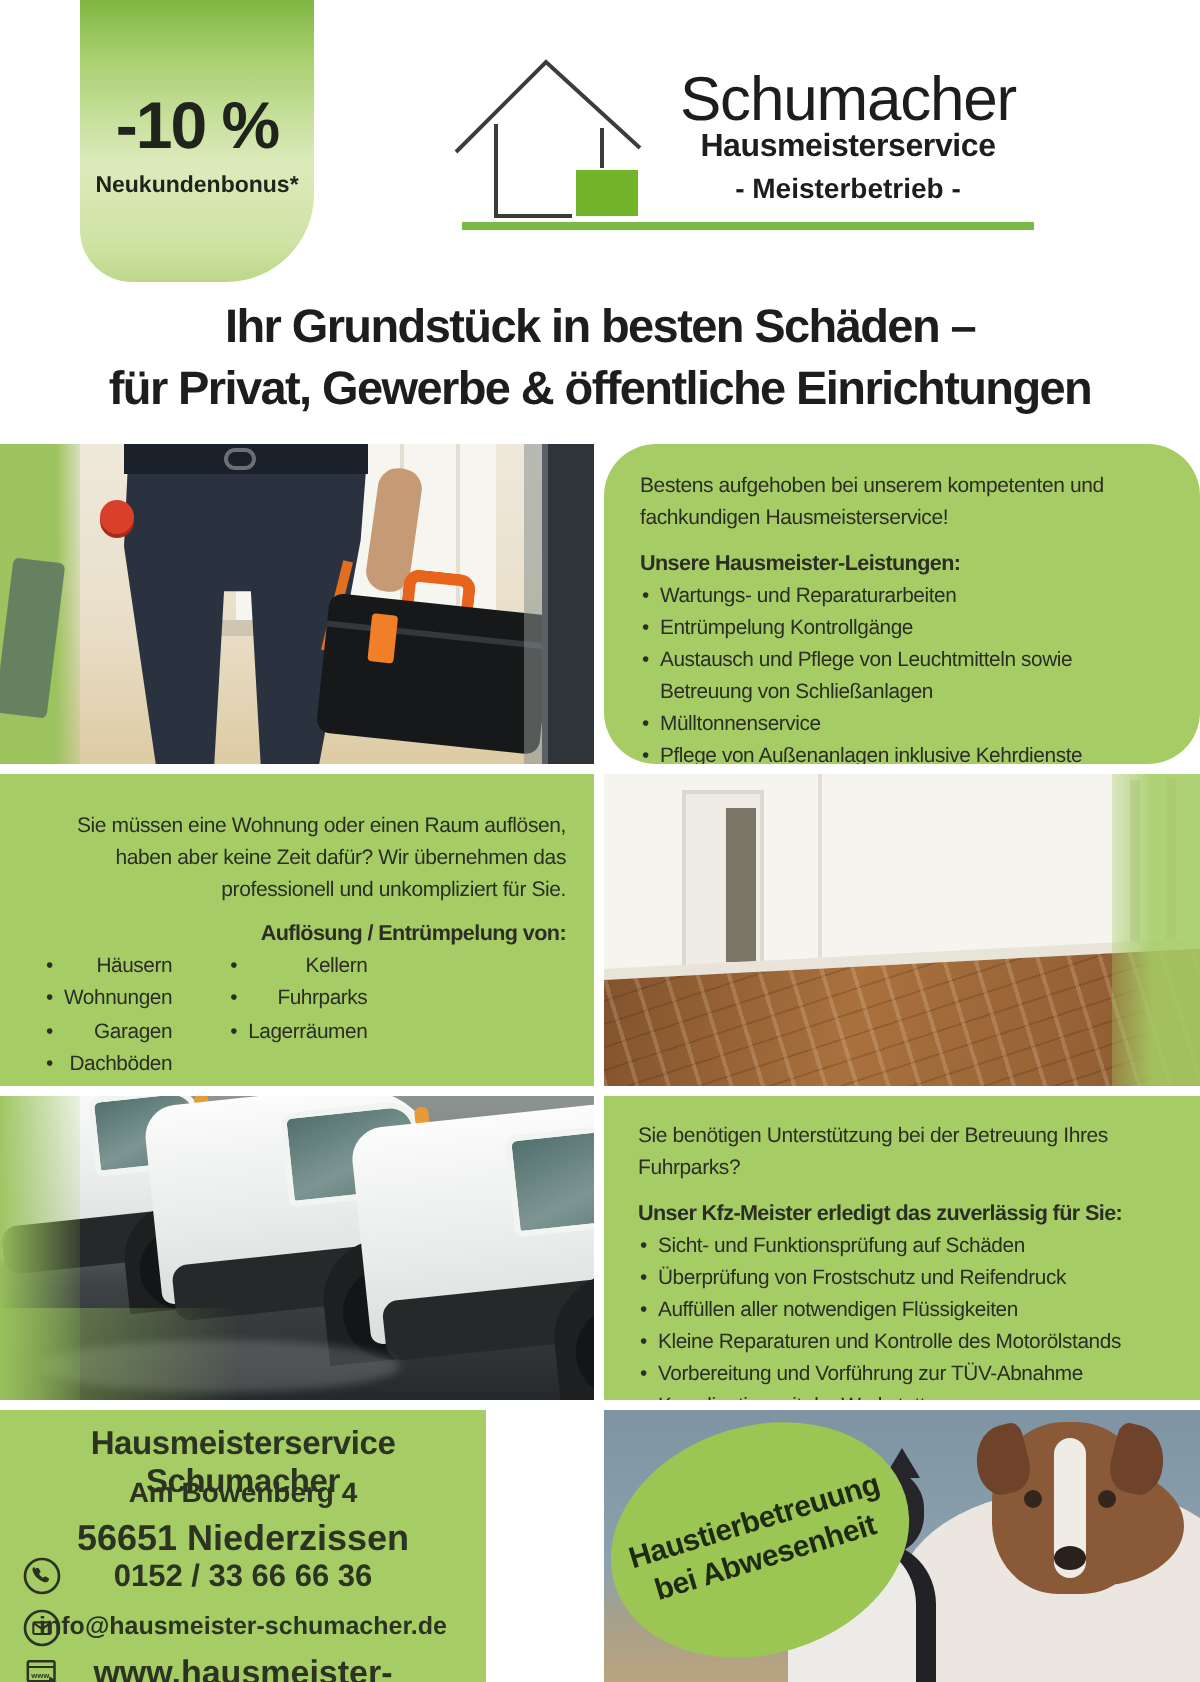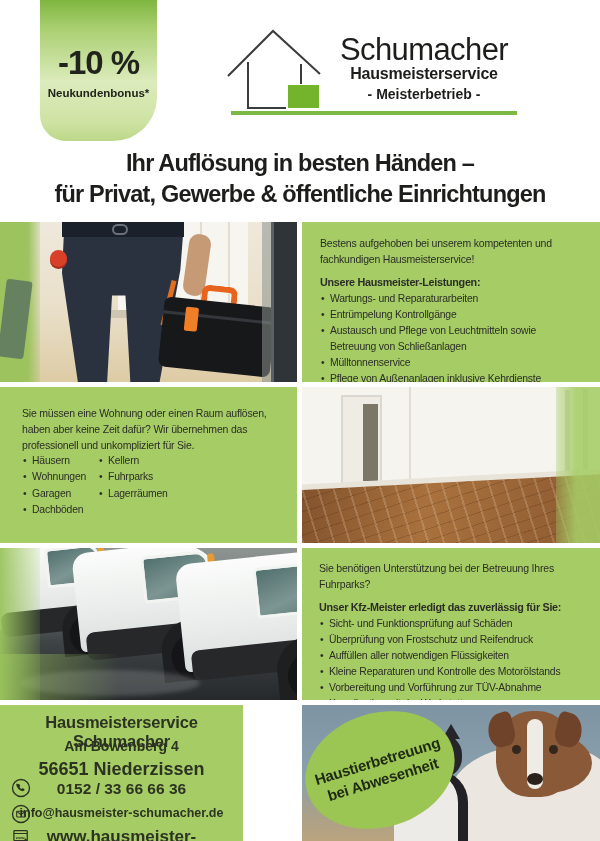"Ihr Auflösung in besten Händen" div { text: Auflösung in besten Händen -> Grundstück in besten Schäden }
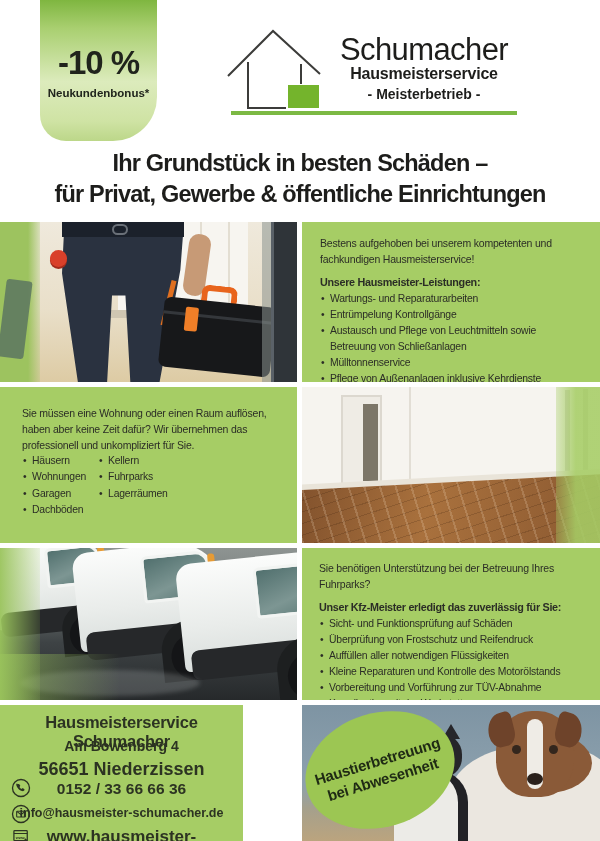"Bestens aufgehoben bei unserem" div.half { border-radius: none -> 26px }
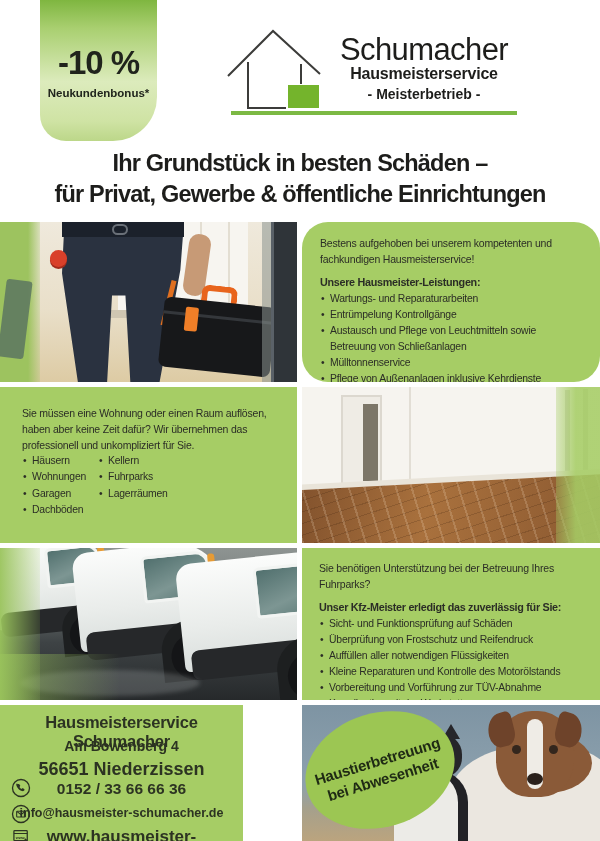"Sie müssen eine Wohnung oder" div.section { text-align: none -> right }
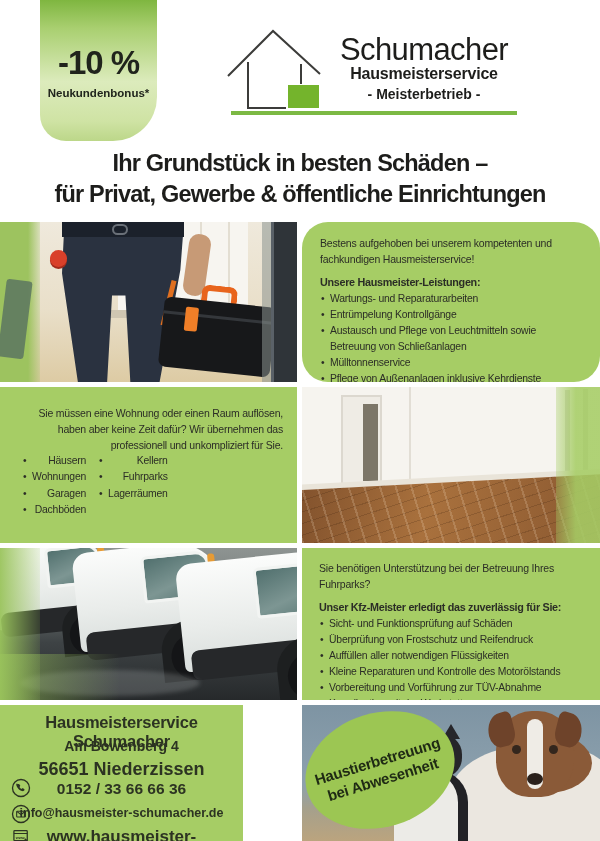"Auflösung / Entrümpelung von:" h3 { html: none -> <h3>Auflösung / Entrümpelung von:</h3> }
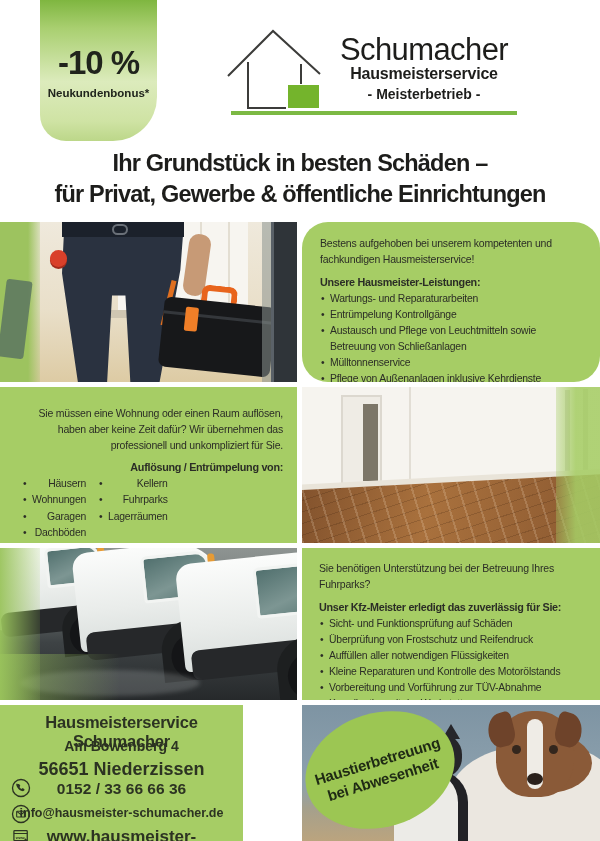"Häusern" .twocol { gap: 12px -> 28px }
